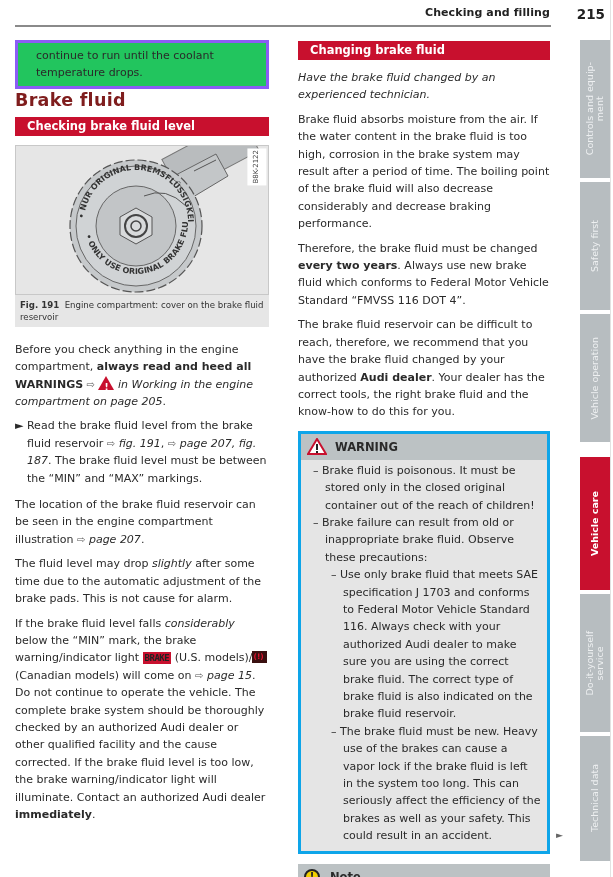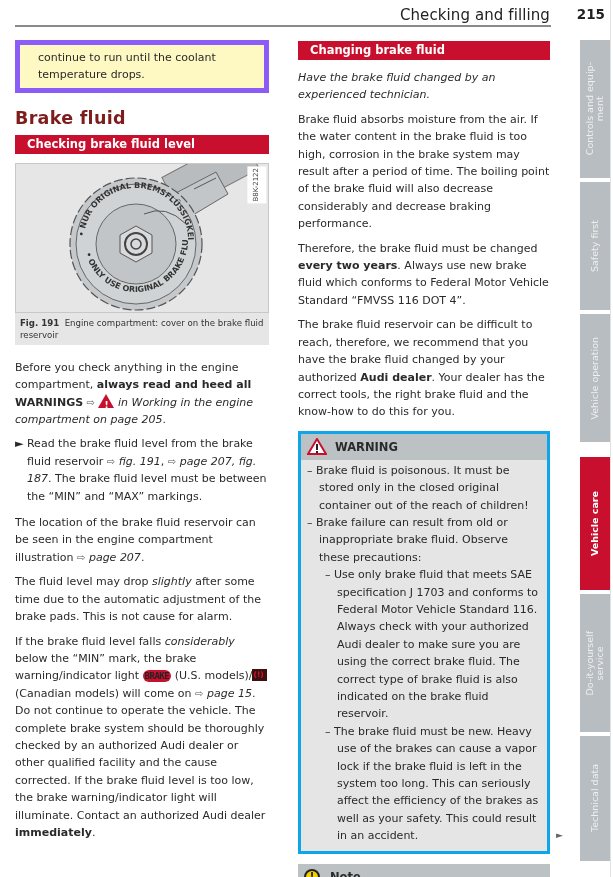"Checking and filling" .header-title { font-size: 15px -> 11px; font-weight: normal -> bold }
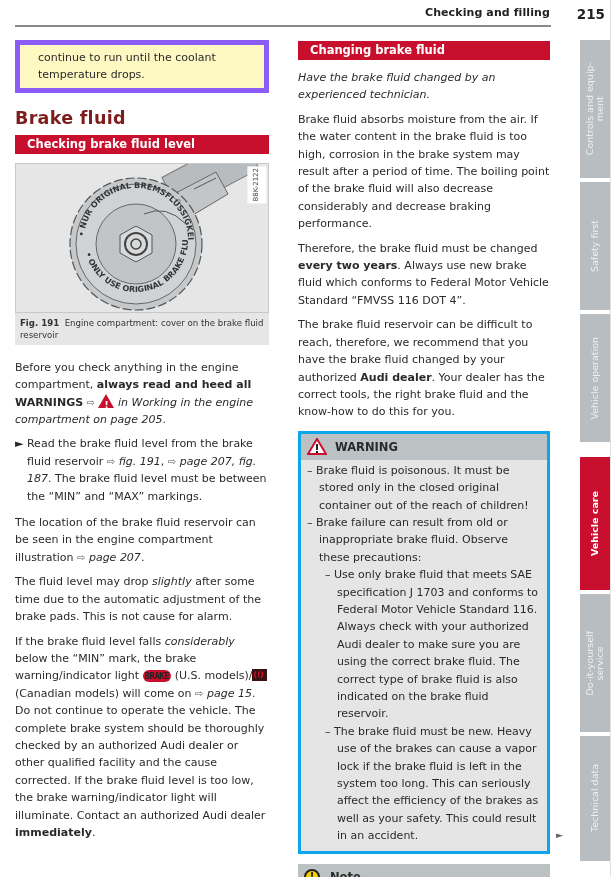"continue to run until the" .cont-box { background: #fef9c3 -> #22c55e; border: 5px solid #8b5cf6 -> 3px solid #8b5cf6; margin-bottom: 14px -> none }
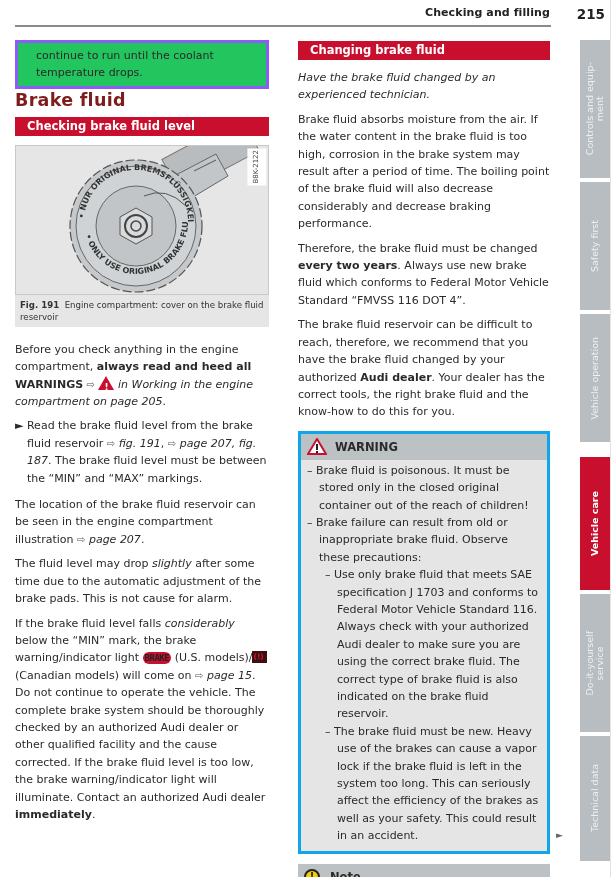"– Brake fluid is poisonous." .warning-body { padding: 2px 6px 6px 6px -> 2px 6px 6px 12px }
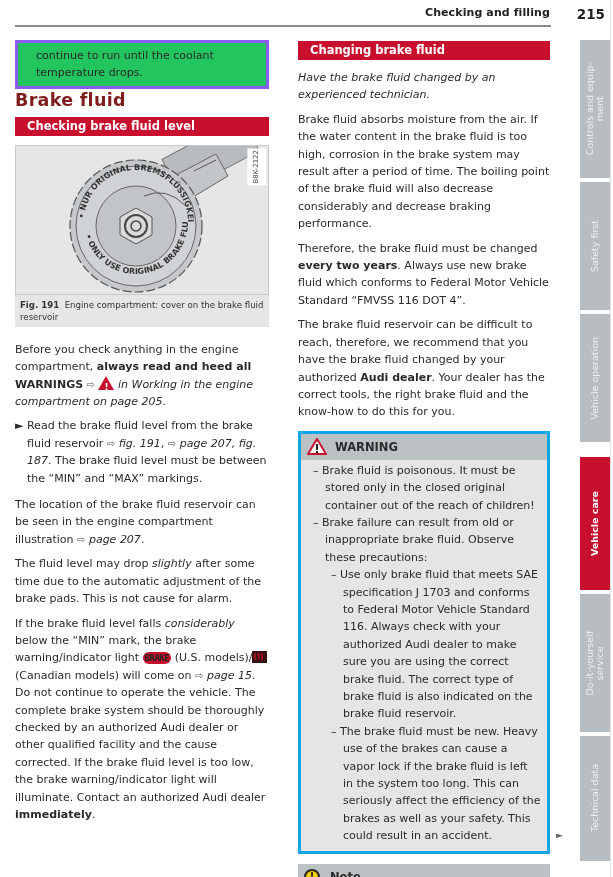"BRAKE" .brake-lamp { border-radius: 6px -> none }
